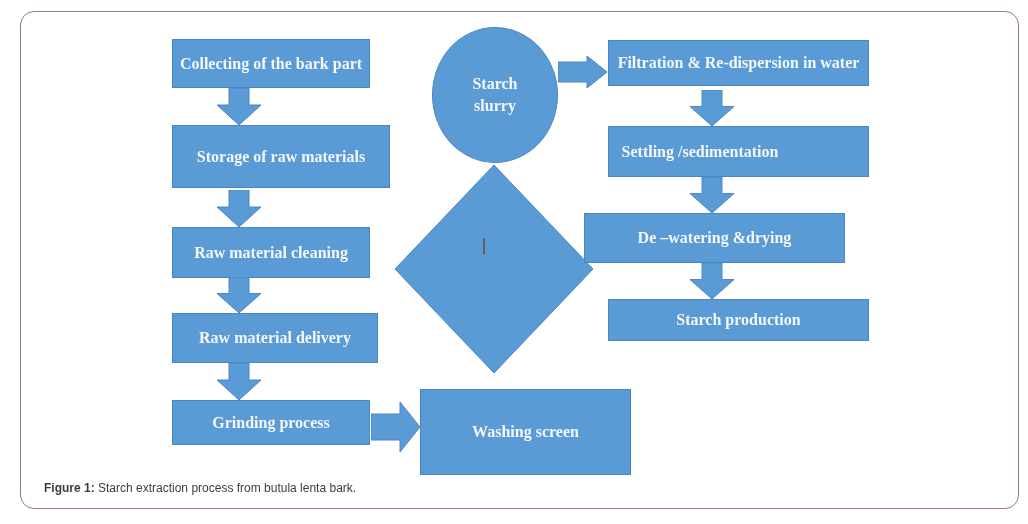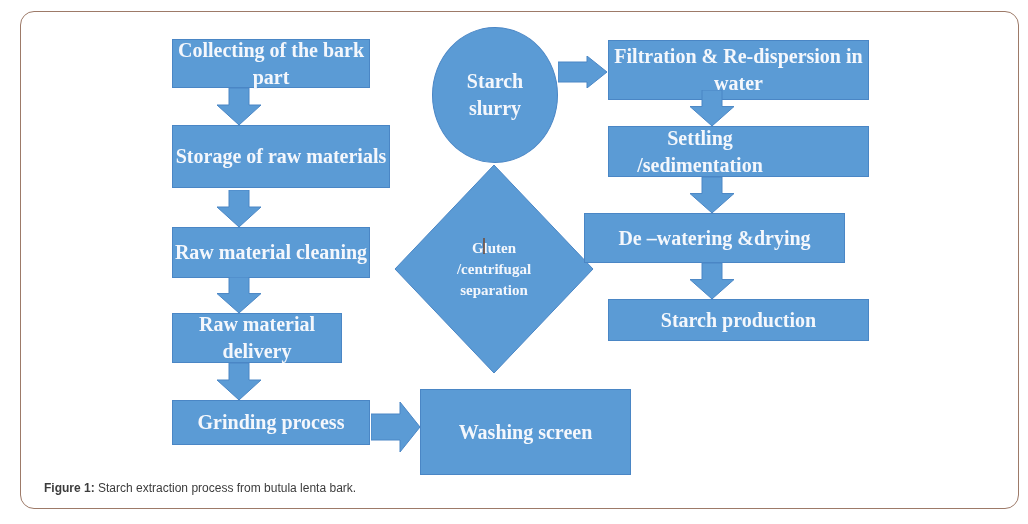"Collecting of the bark part" .shape { font-size: 20px -> 16px }
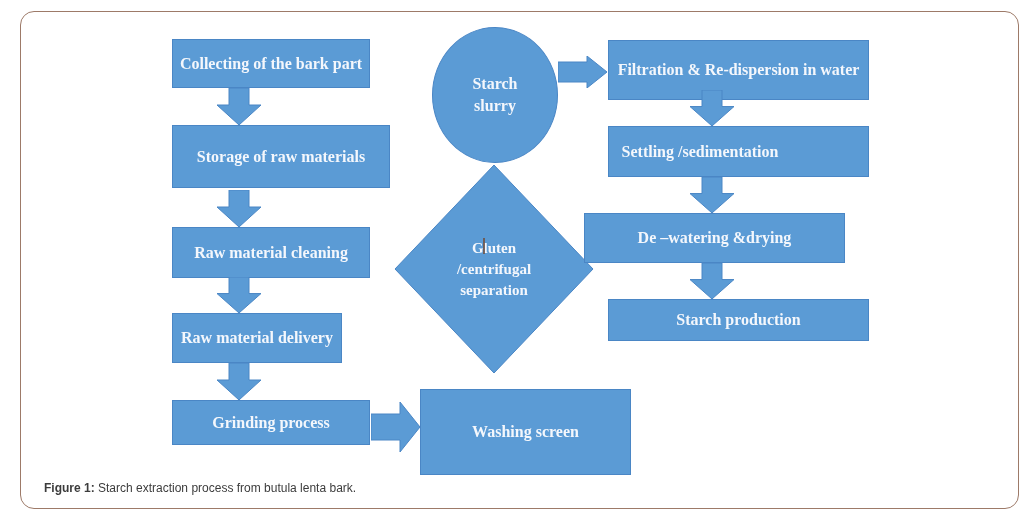"Filtration & Re-dispersion in water" div.shape { height: 60px -> 46px }
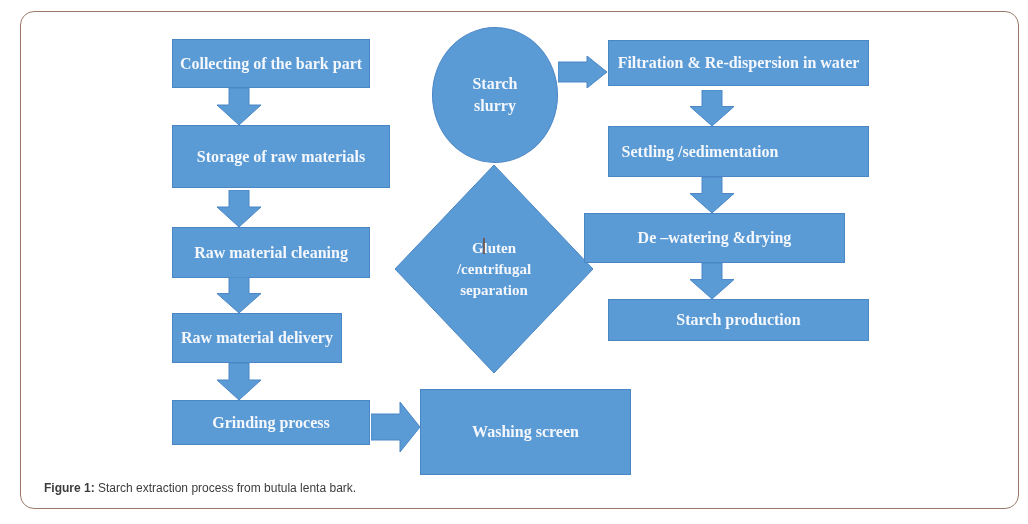"Gluten" div.diamond-text { html: <div> <span>Gluten</span> <span>/centrifugal</span> <span>separation</span> </div> -> none }
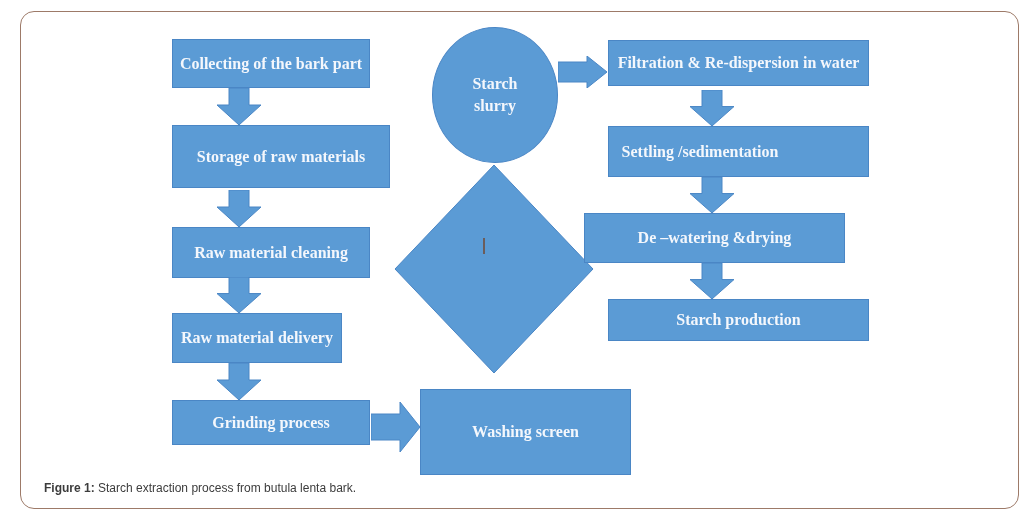"Raw material delivery" div.shape { width: 170px -> 206px }
